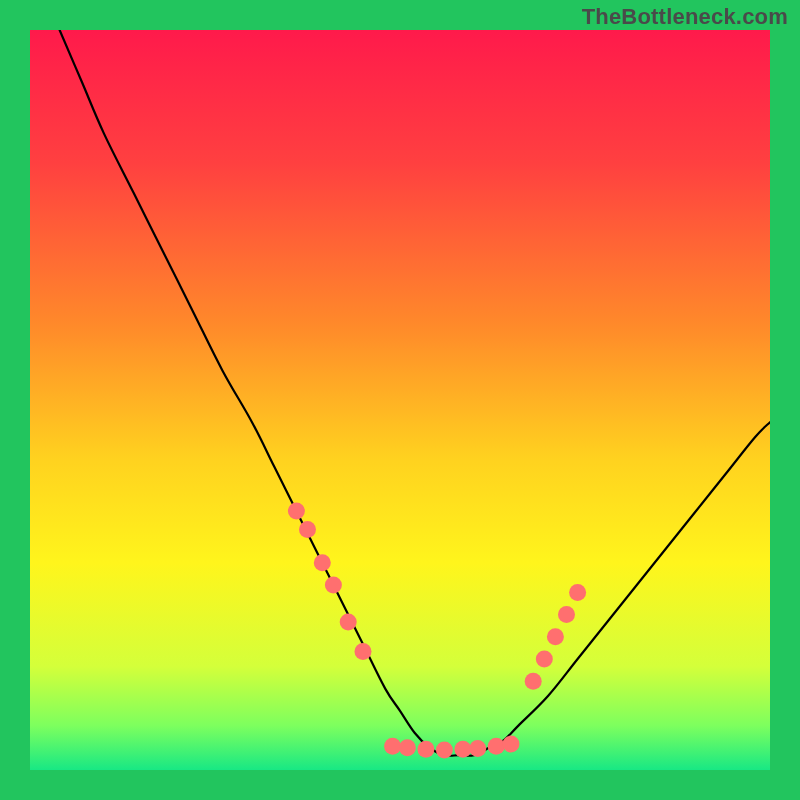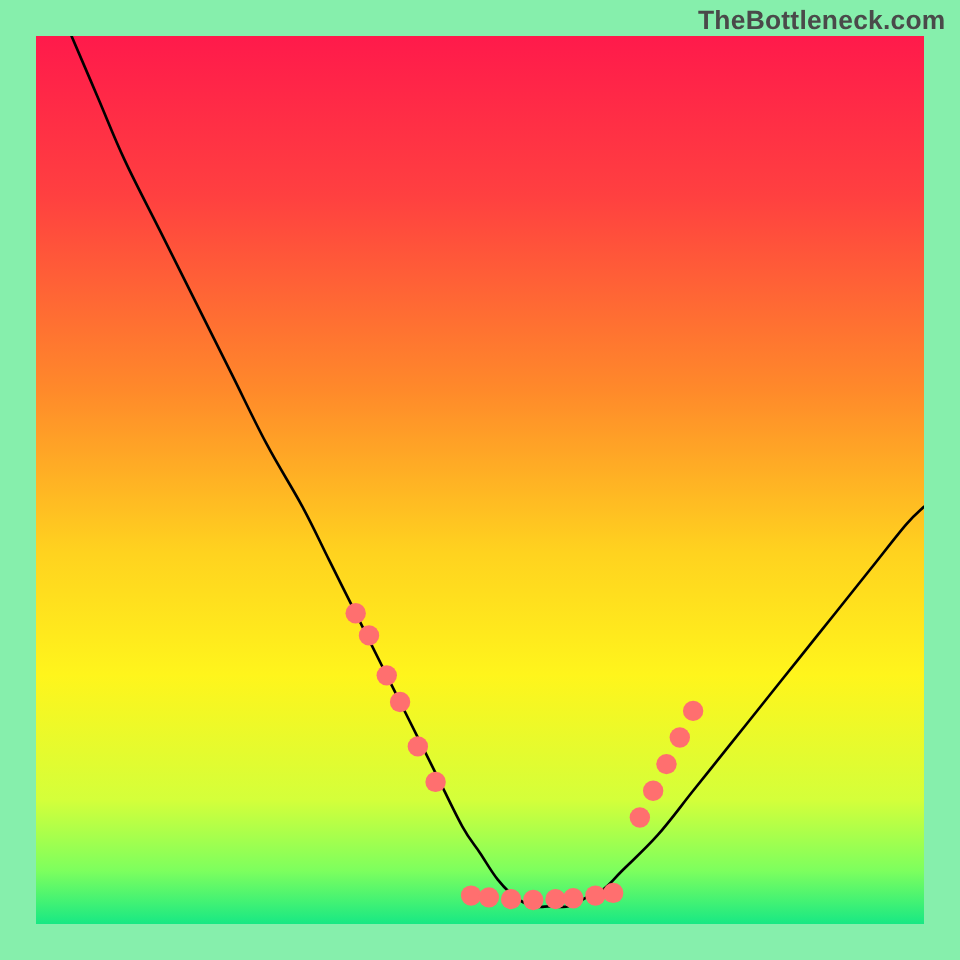"TheBottleneck.com" .wrap { background: #86efac -> #22c55e }
